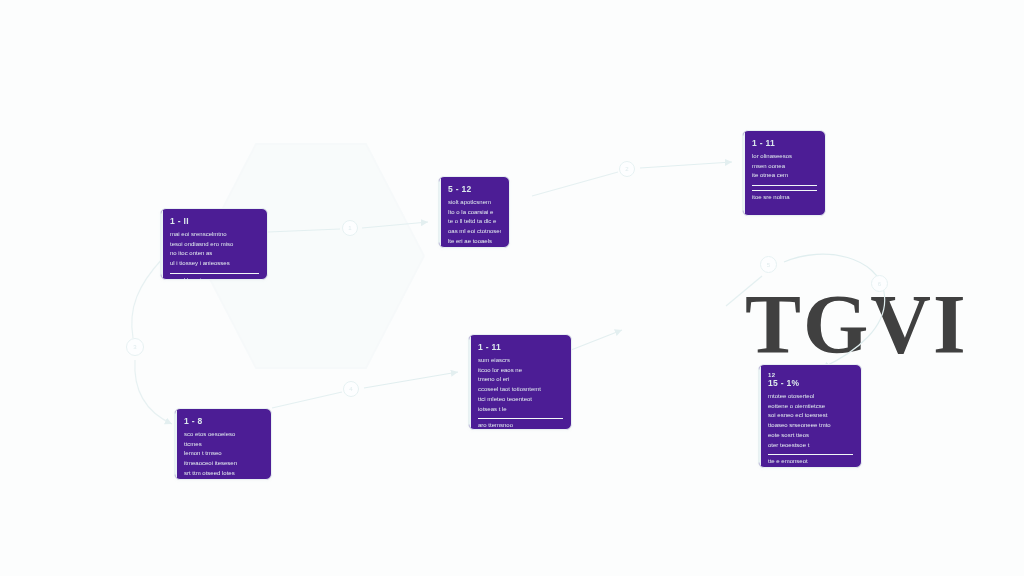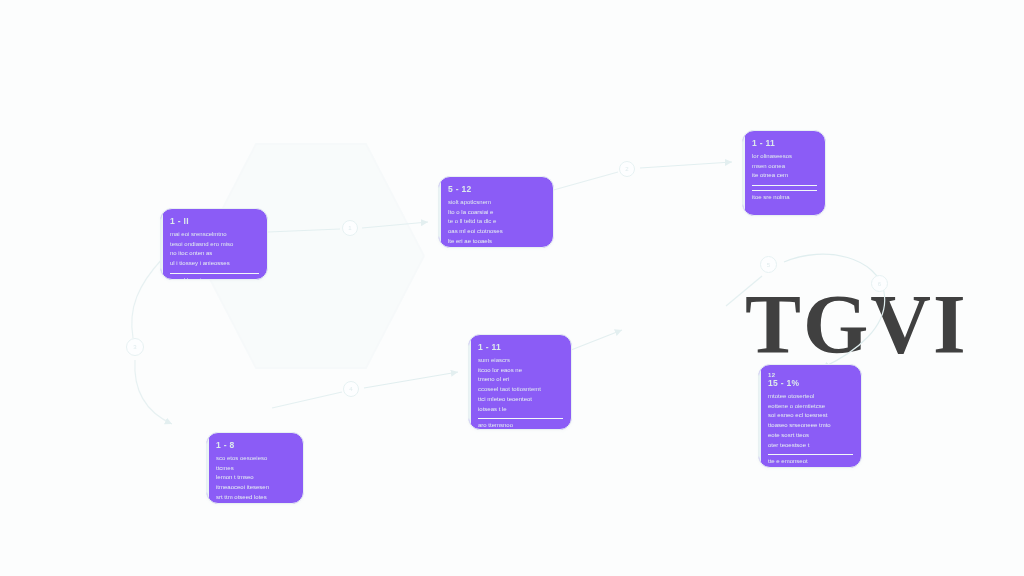"1 - 11" .card { background: #8b5cf6 -> #4c1d95; border-radius: 12px -> 6px }
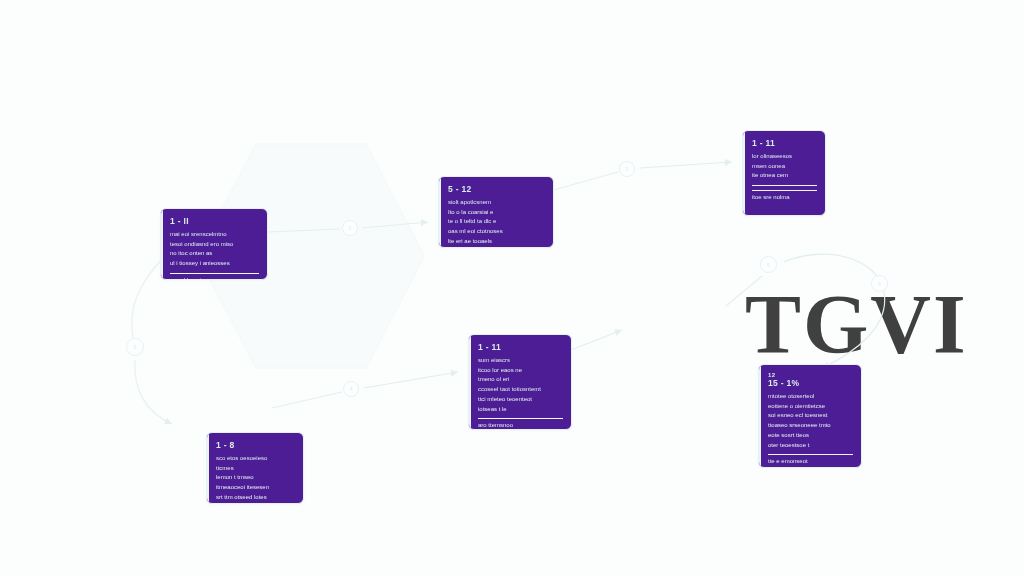"5 - 12" div.card { width: 116px -> 72px }
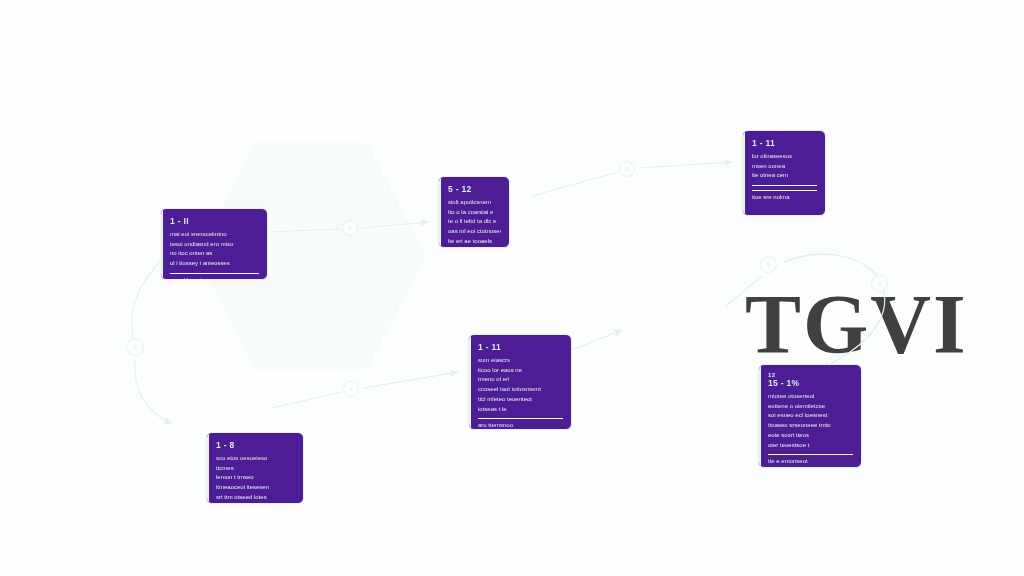"1 - 8" div.card { margin-left: 32px -> none; top: 432px -> 408px }
